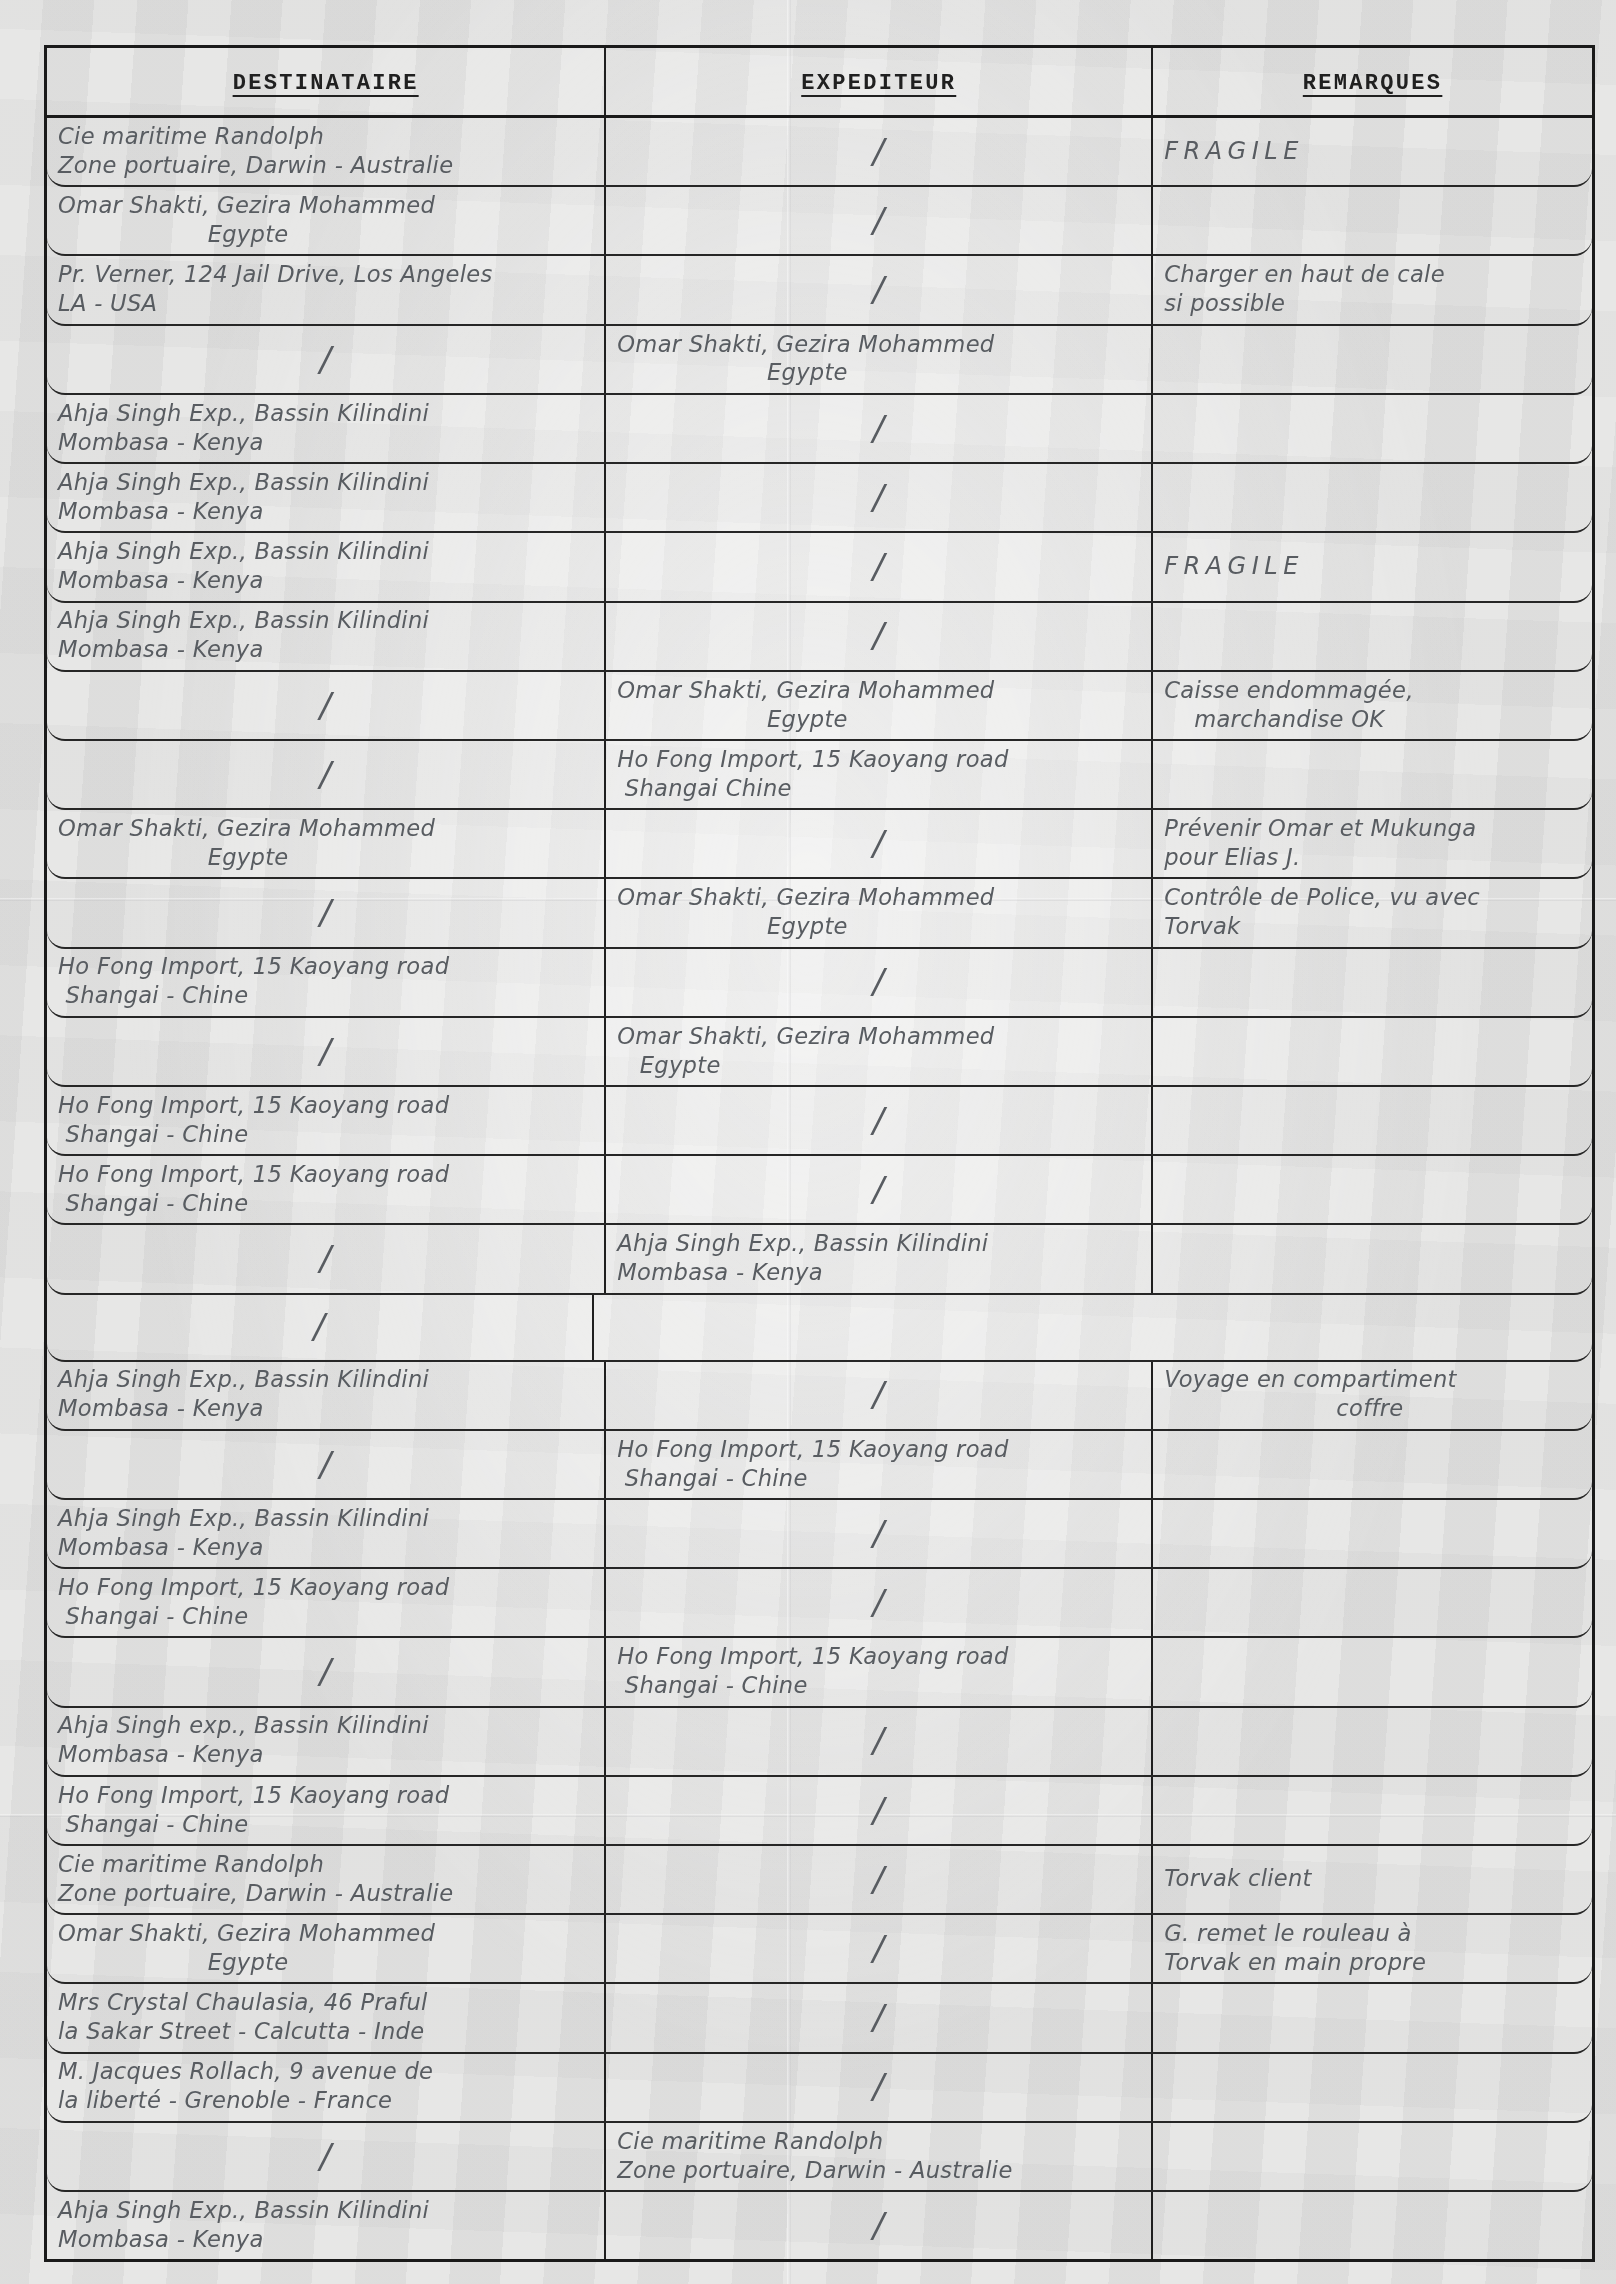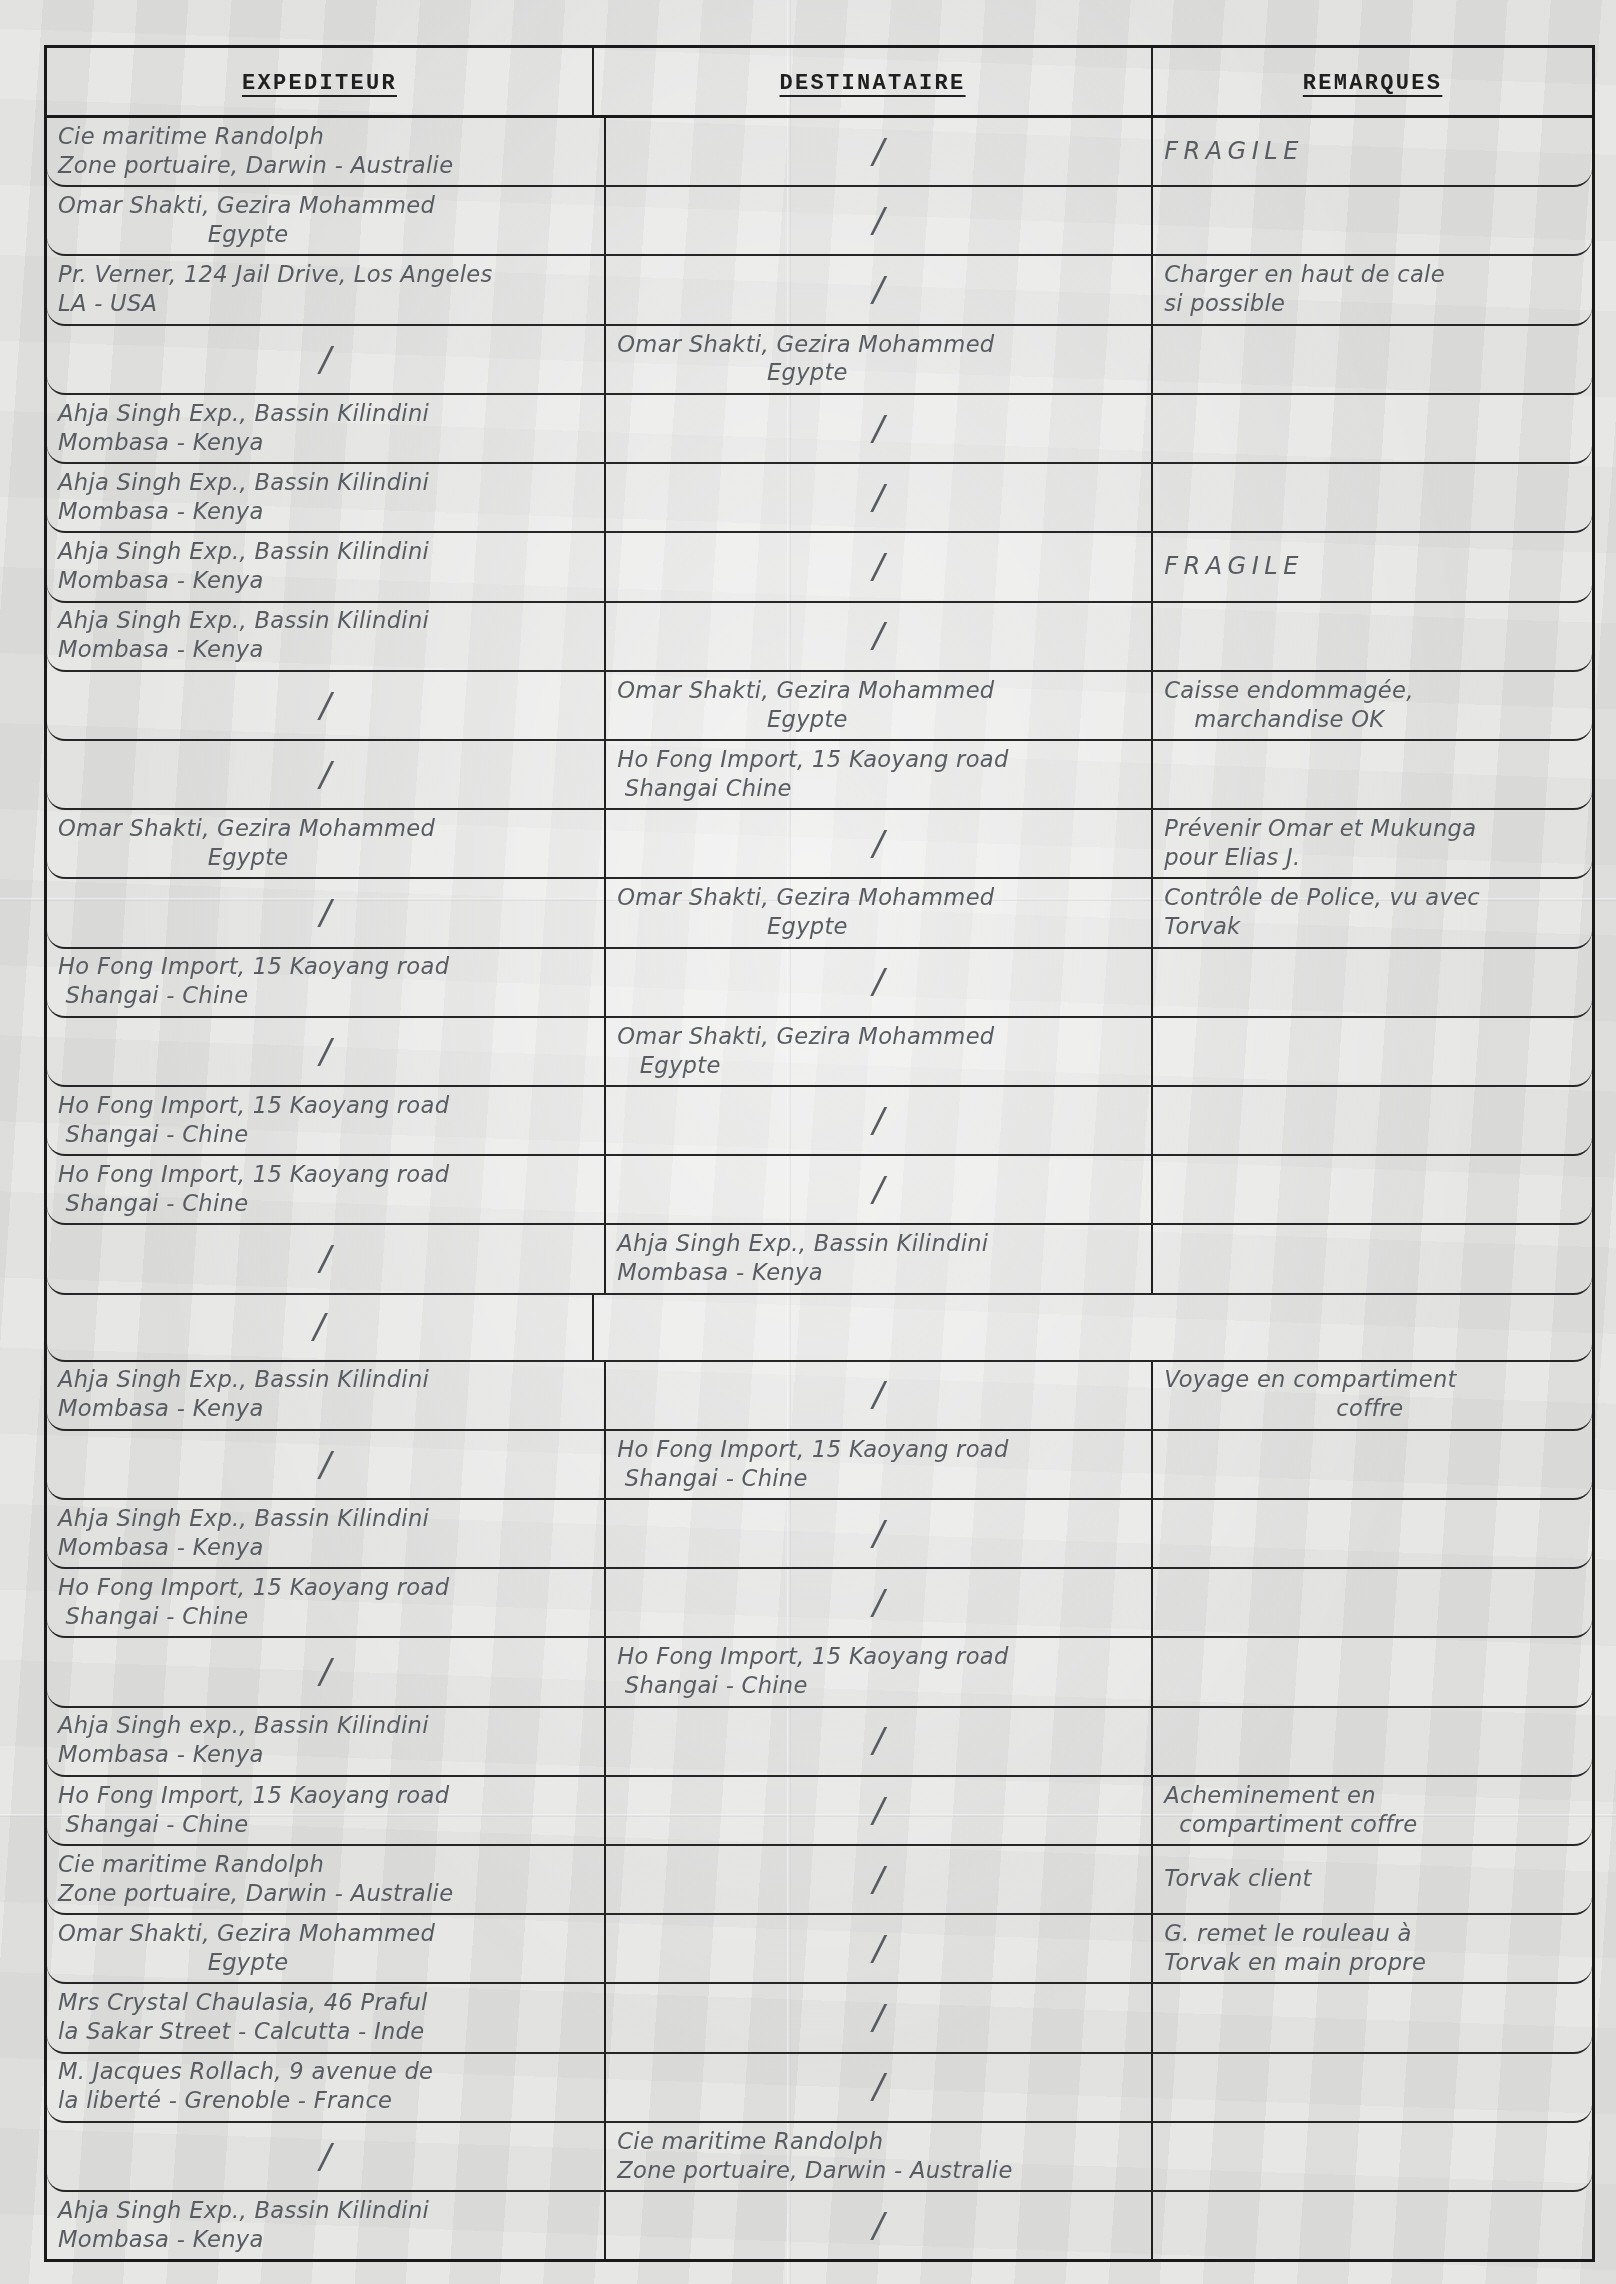"EXPEDITEUR" div.hcell { order: before "DESTINATAIRE" -> after "DESTINATAIRE" }
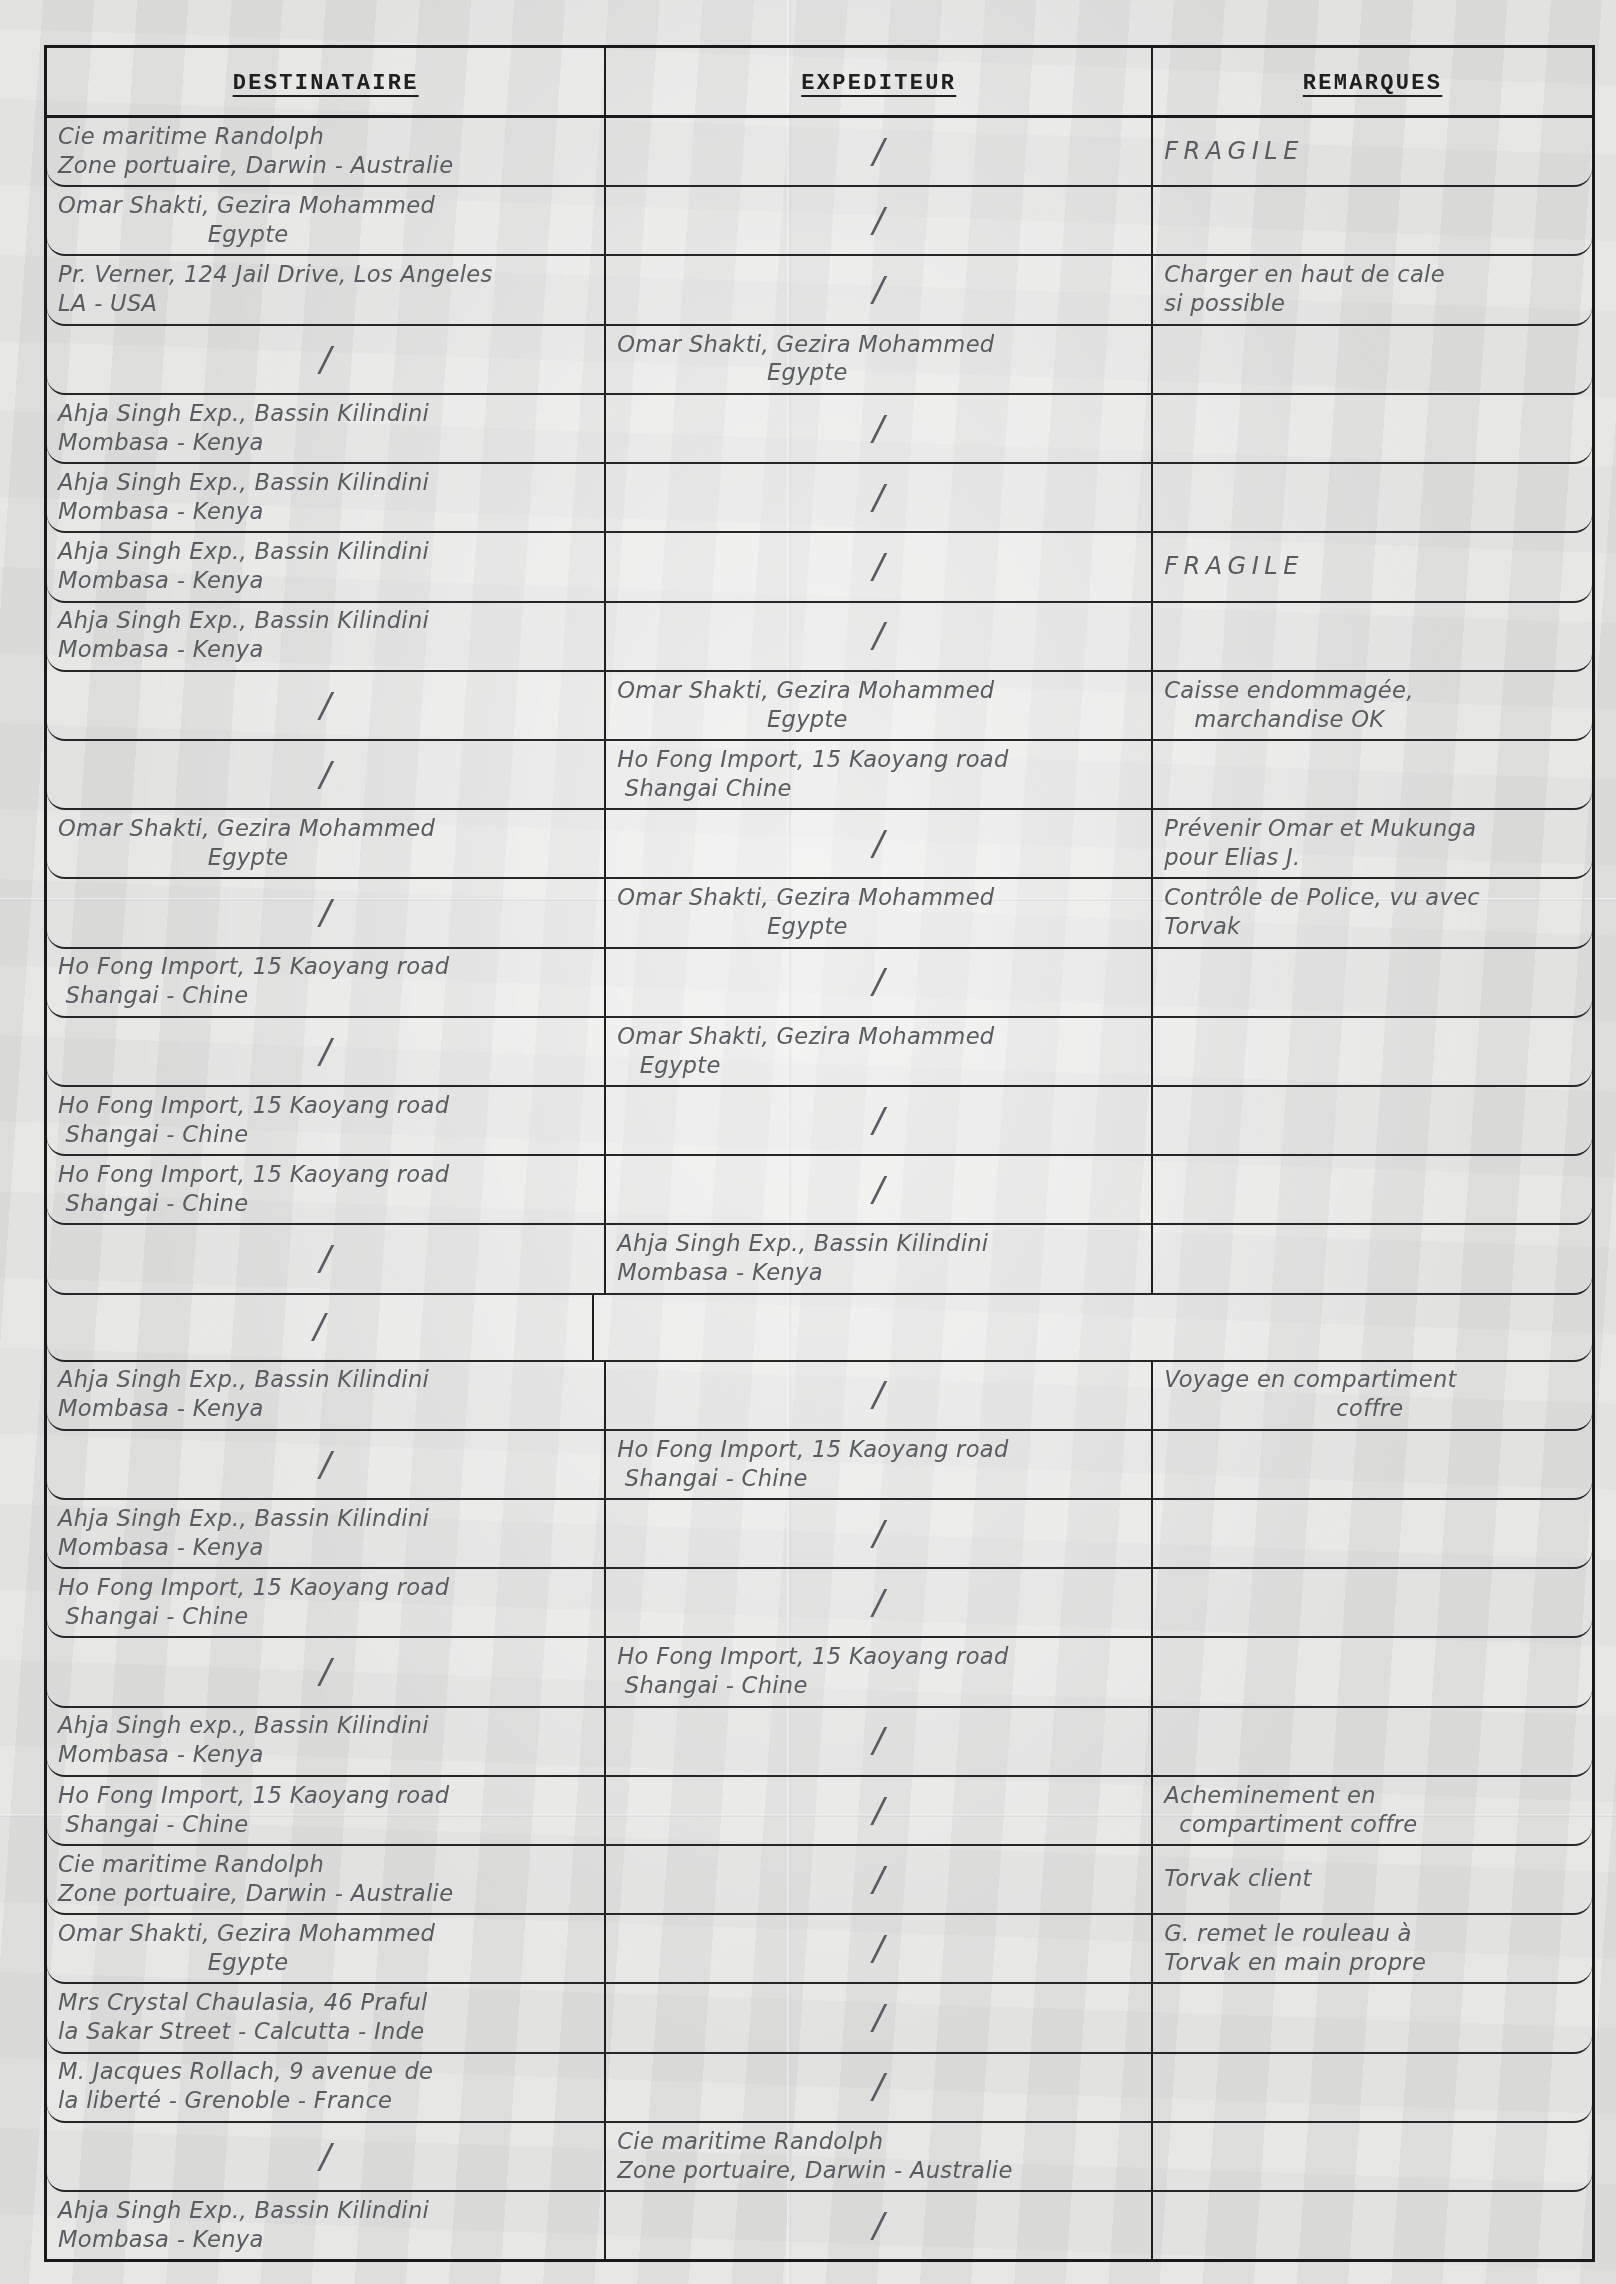"Acheminement en" div.cell { html: <div>Acheminement en compartiment coffre</div> -> none }
